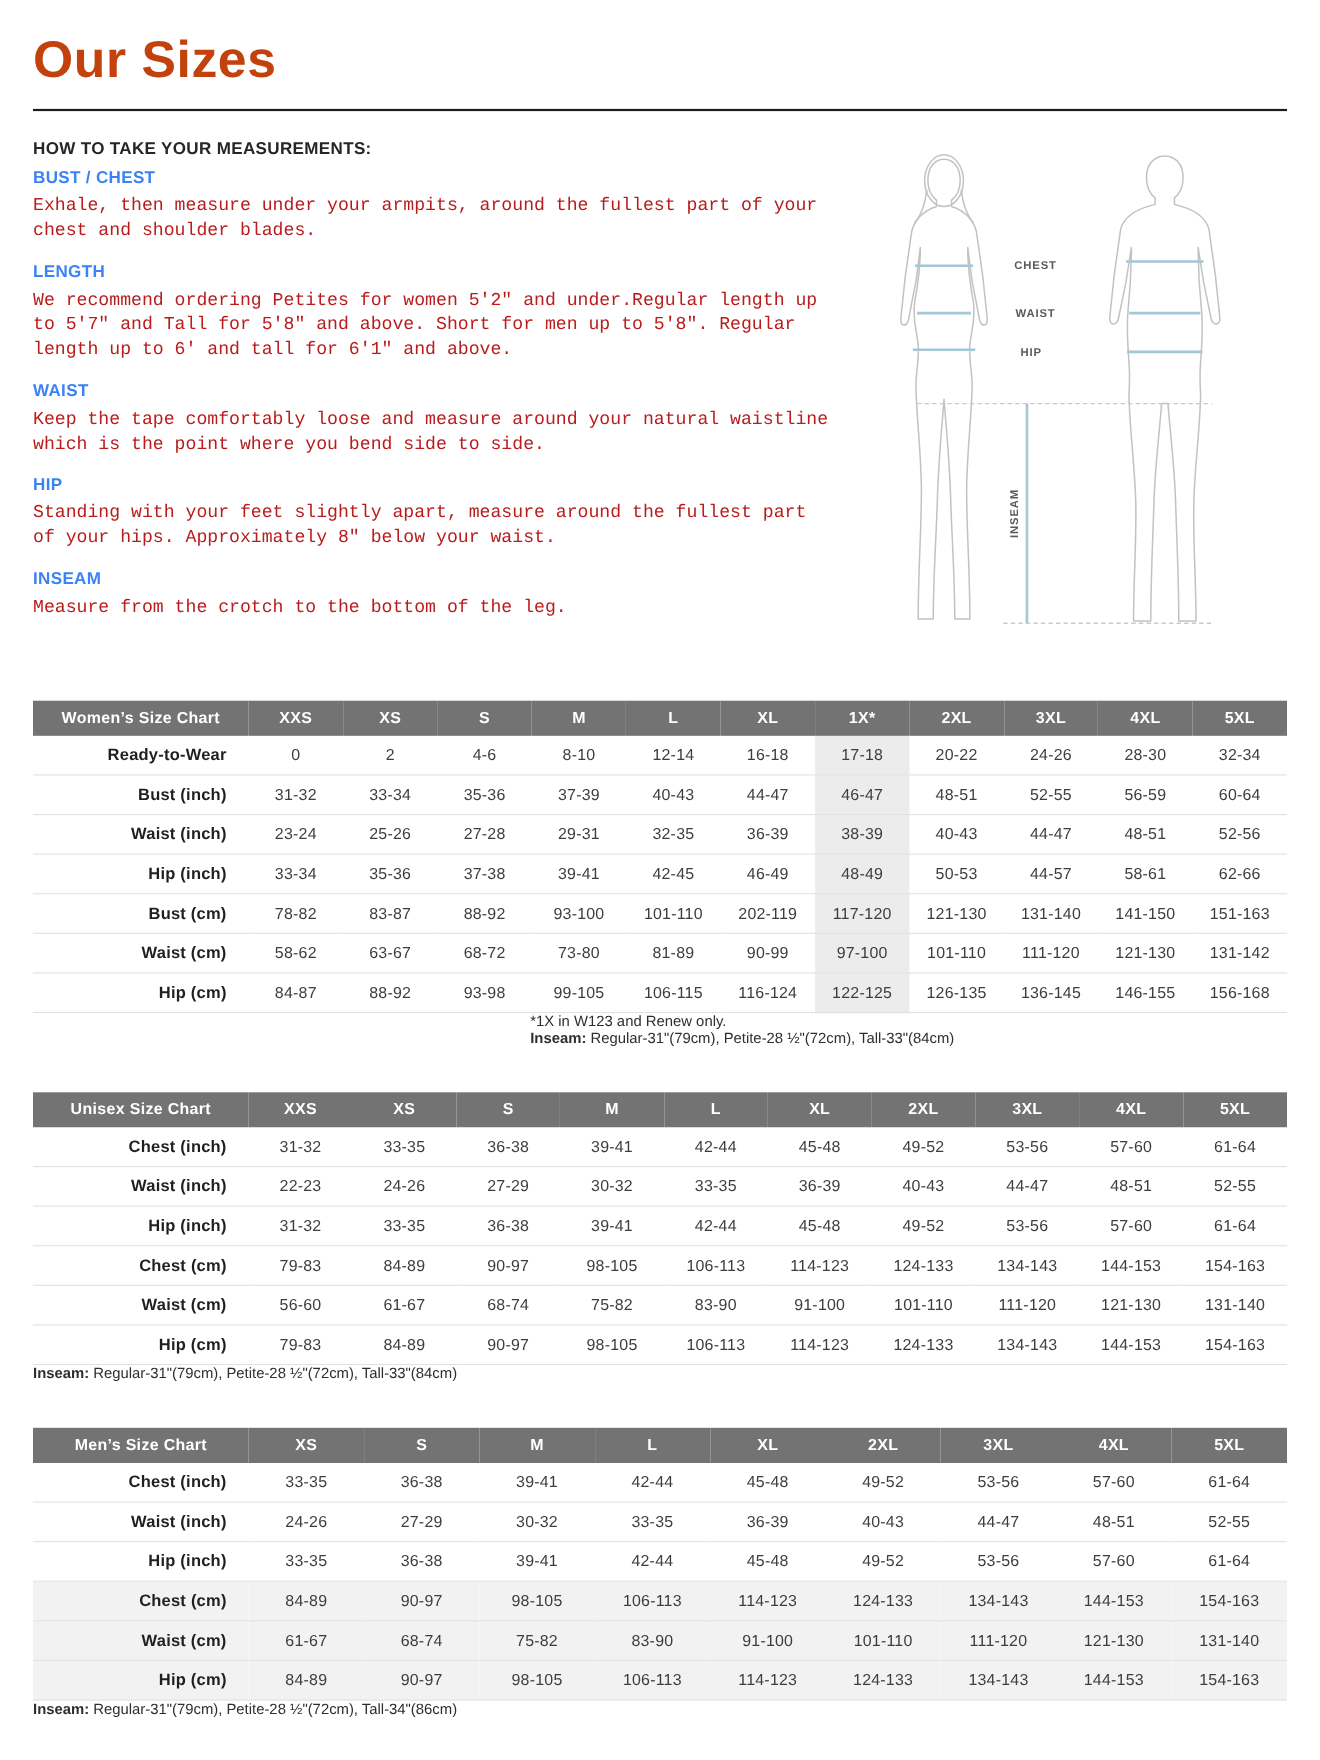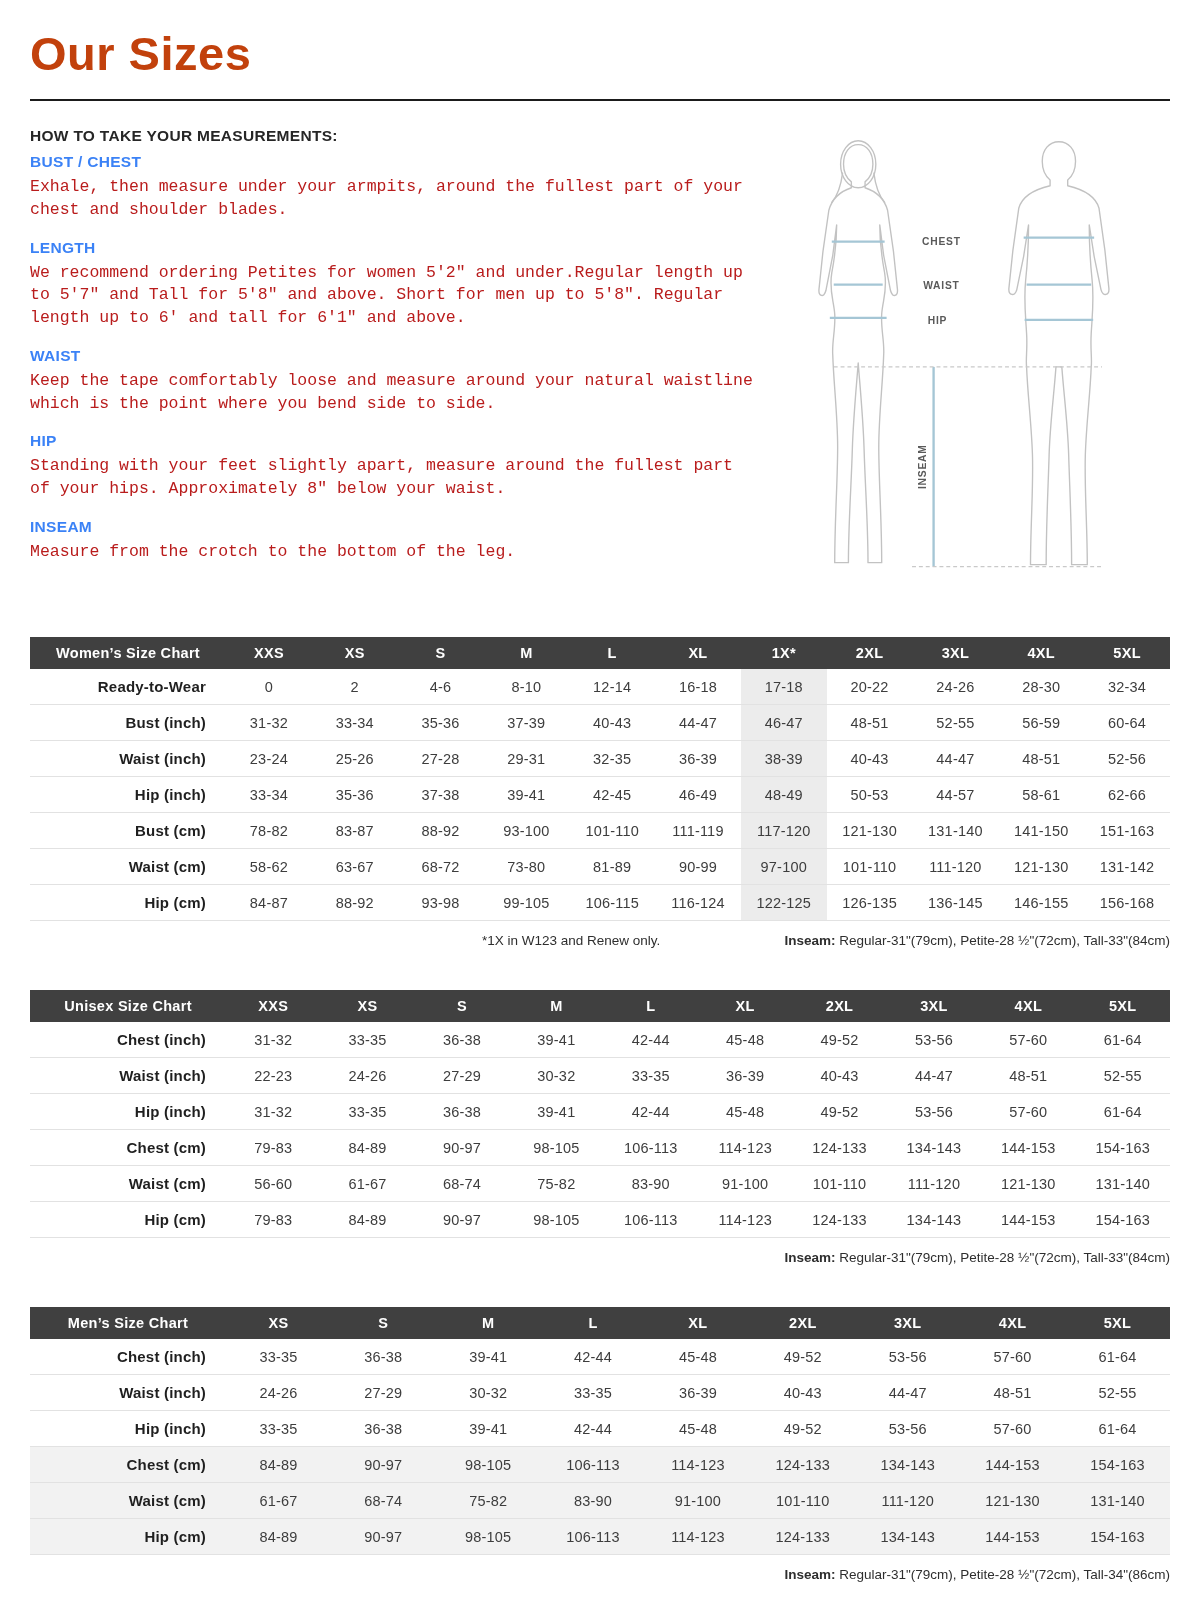"Women’s Size Chart" .size-table thead th { background: #404040 -> #737373 }
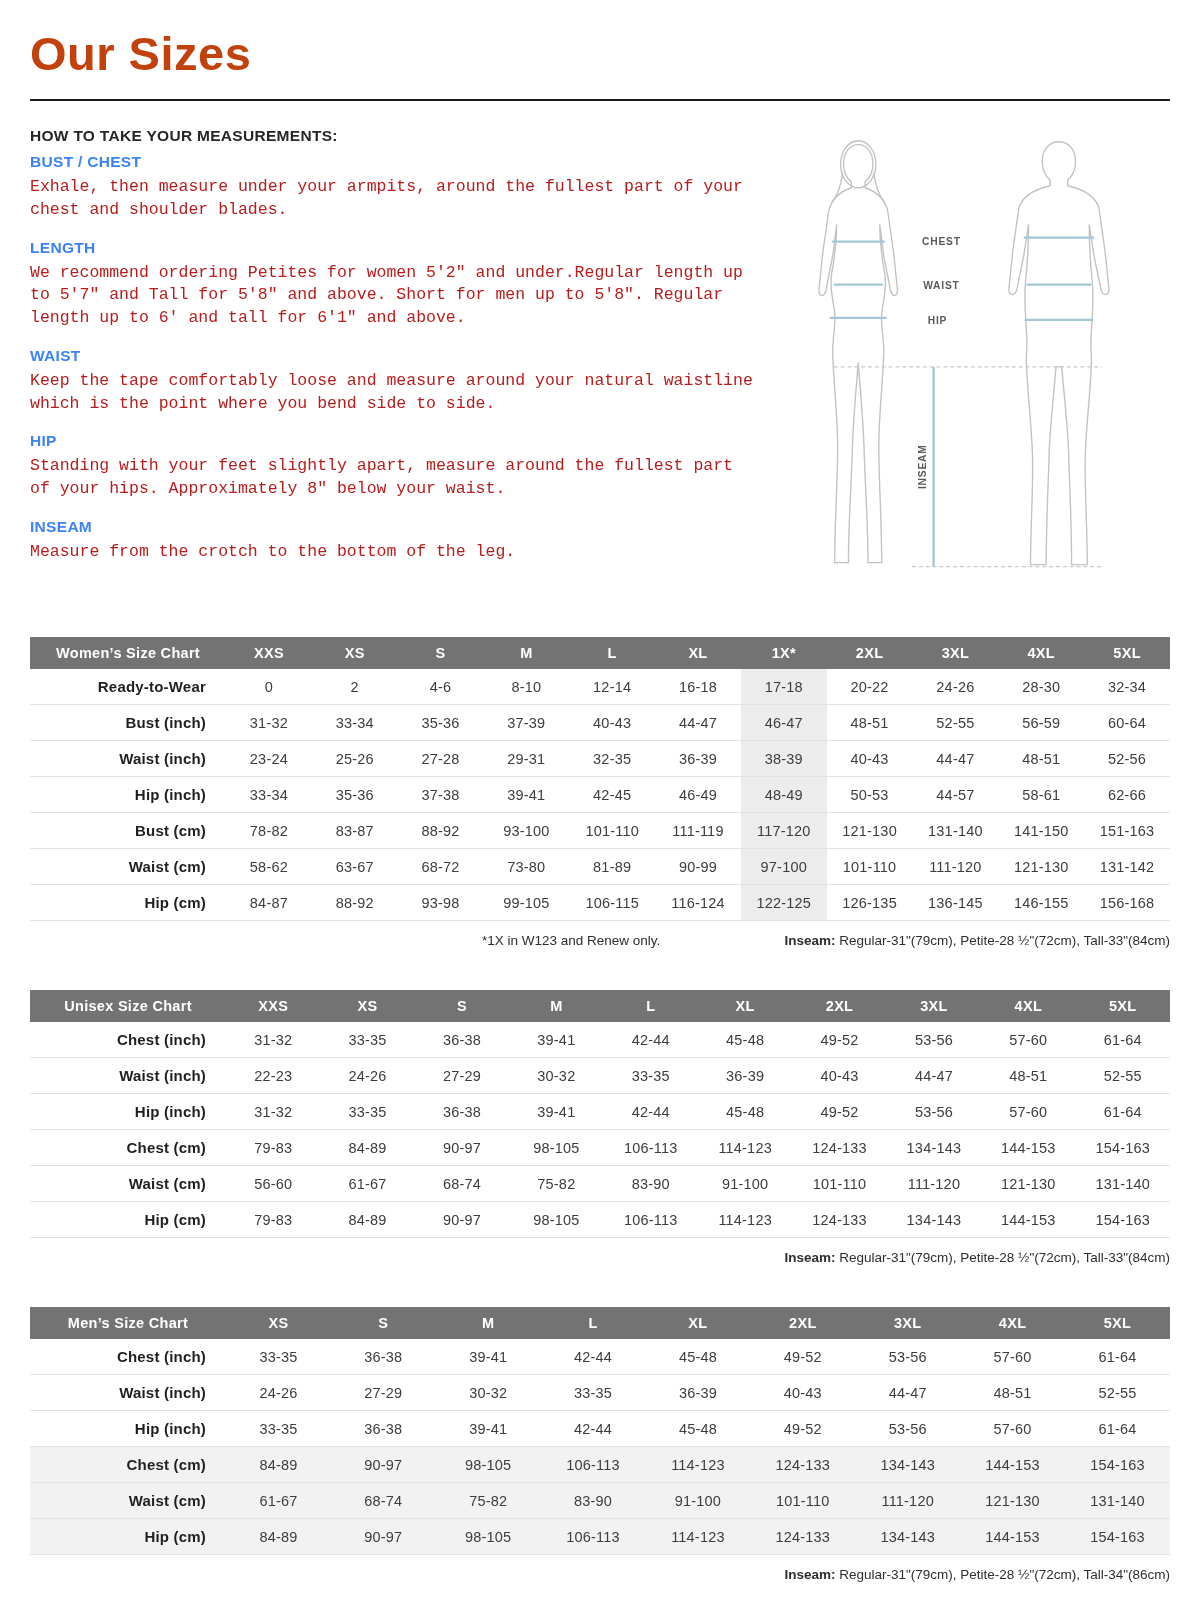"111-119" td { text: 111-119 -> 202-119 }
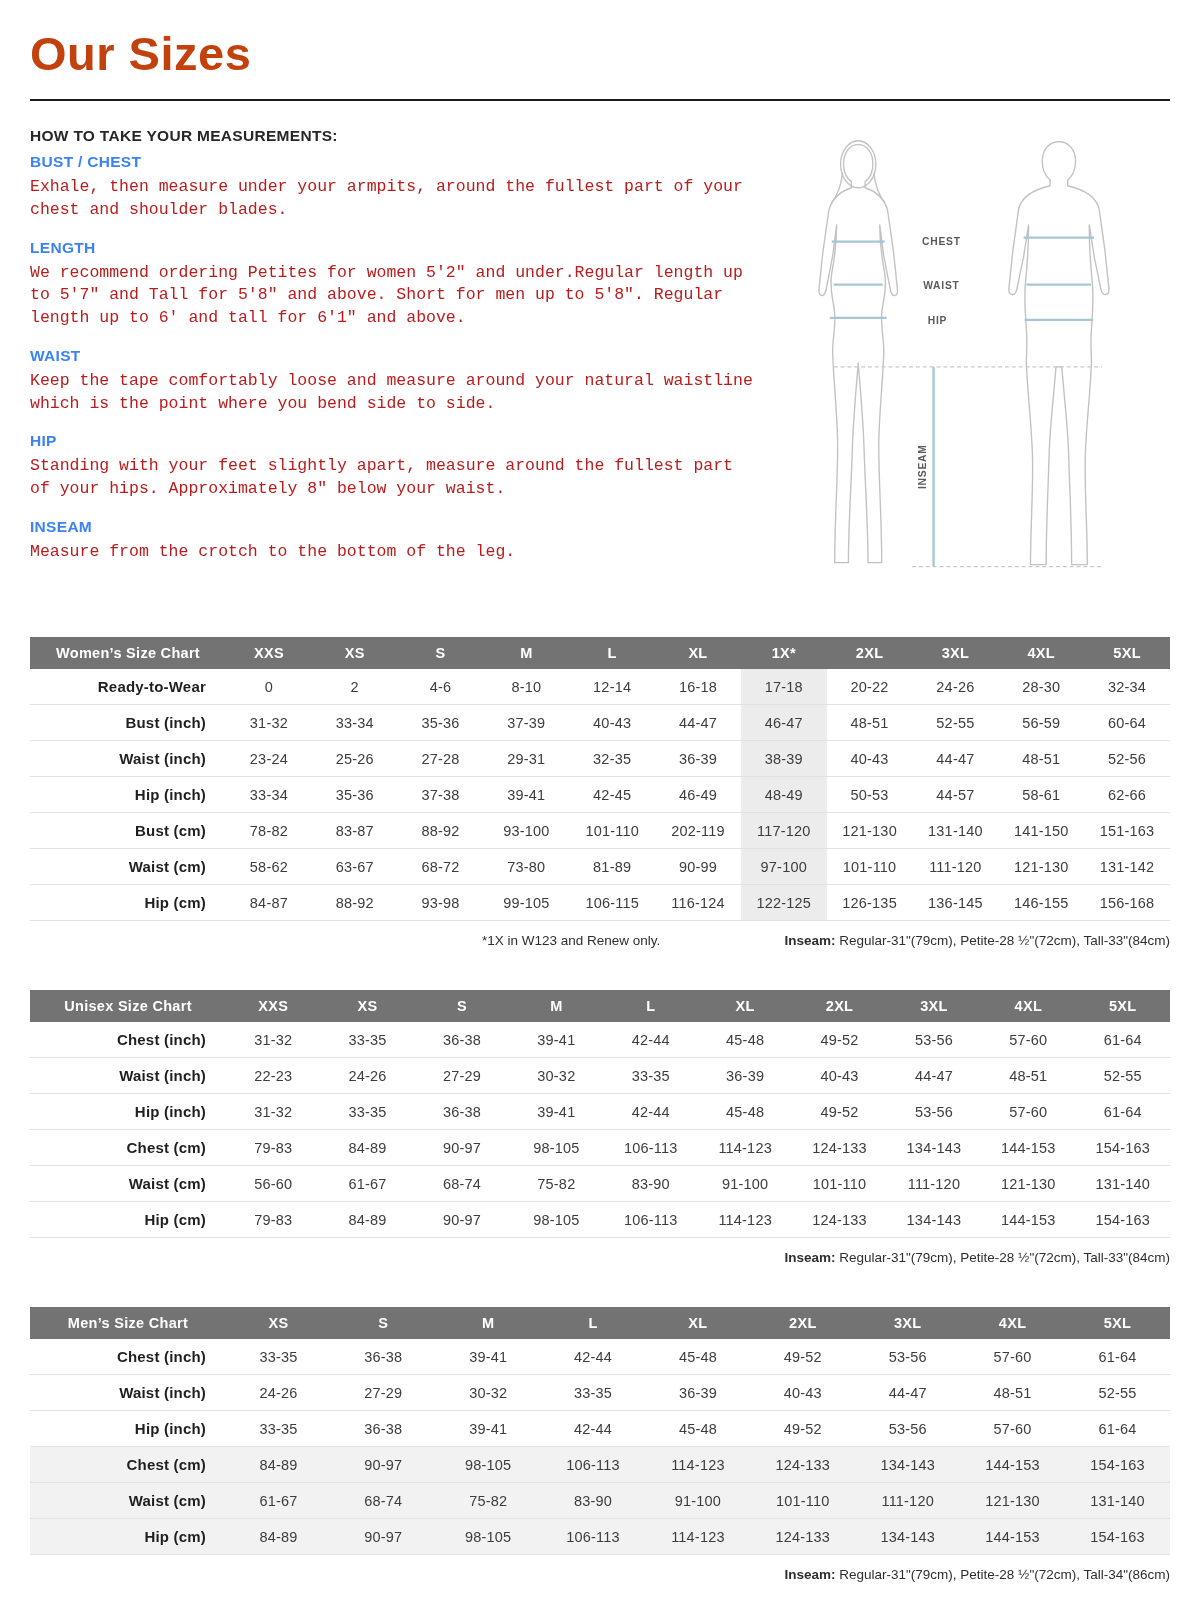"*1X in W123 and Renew" .footnote-row { flex-direction: none -> column; margin-top: 12px -> none }
